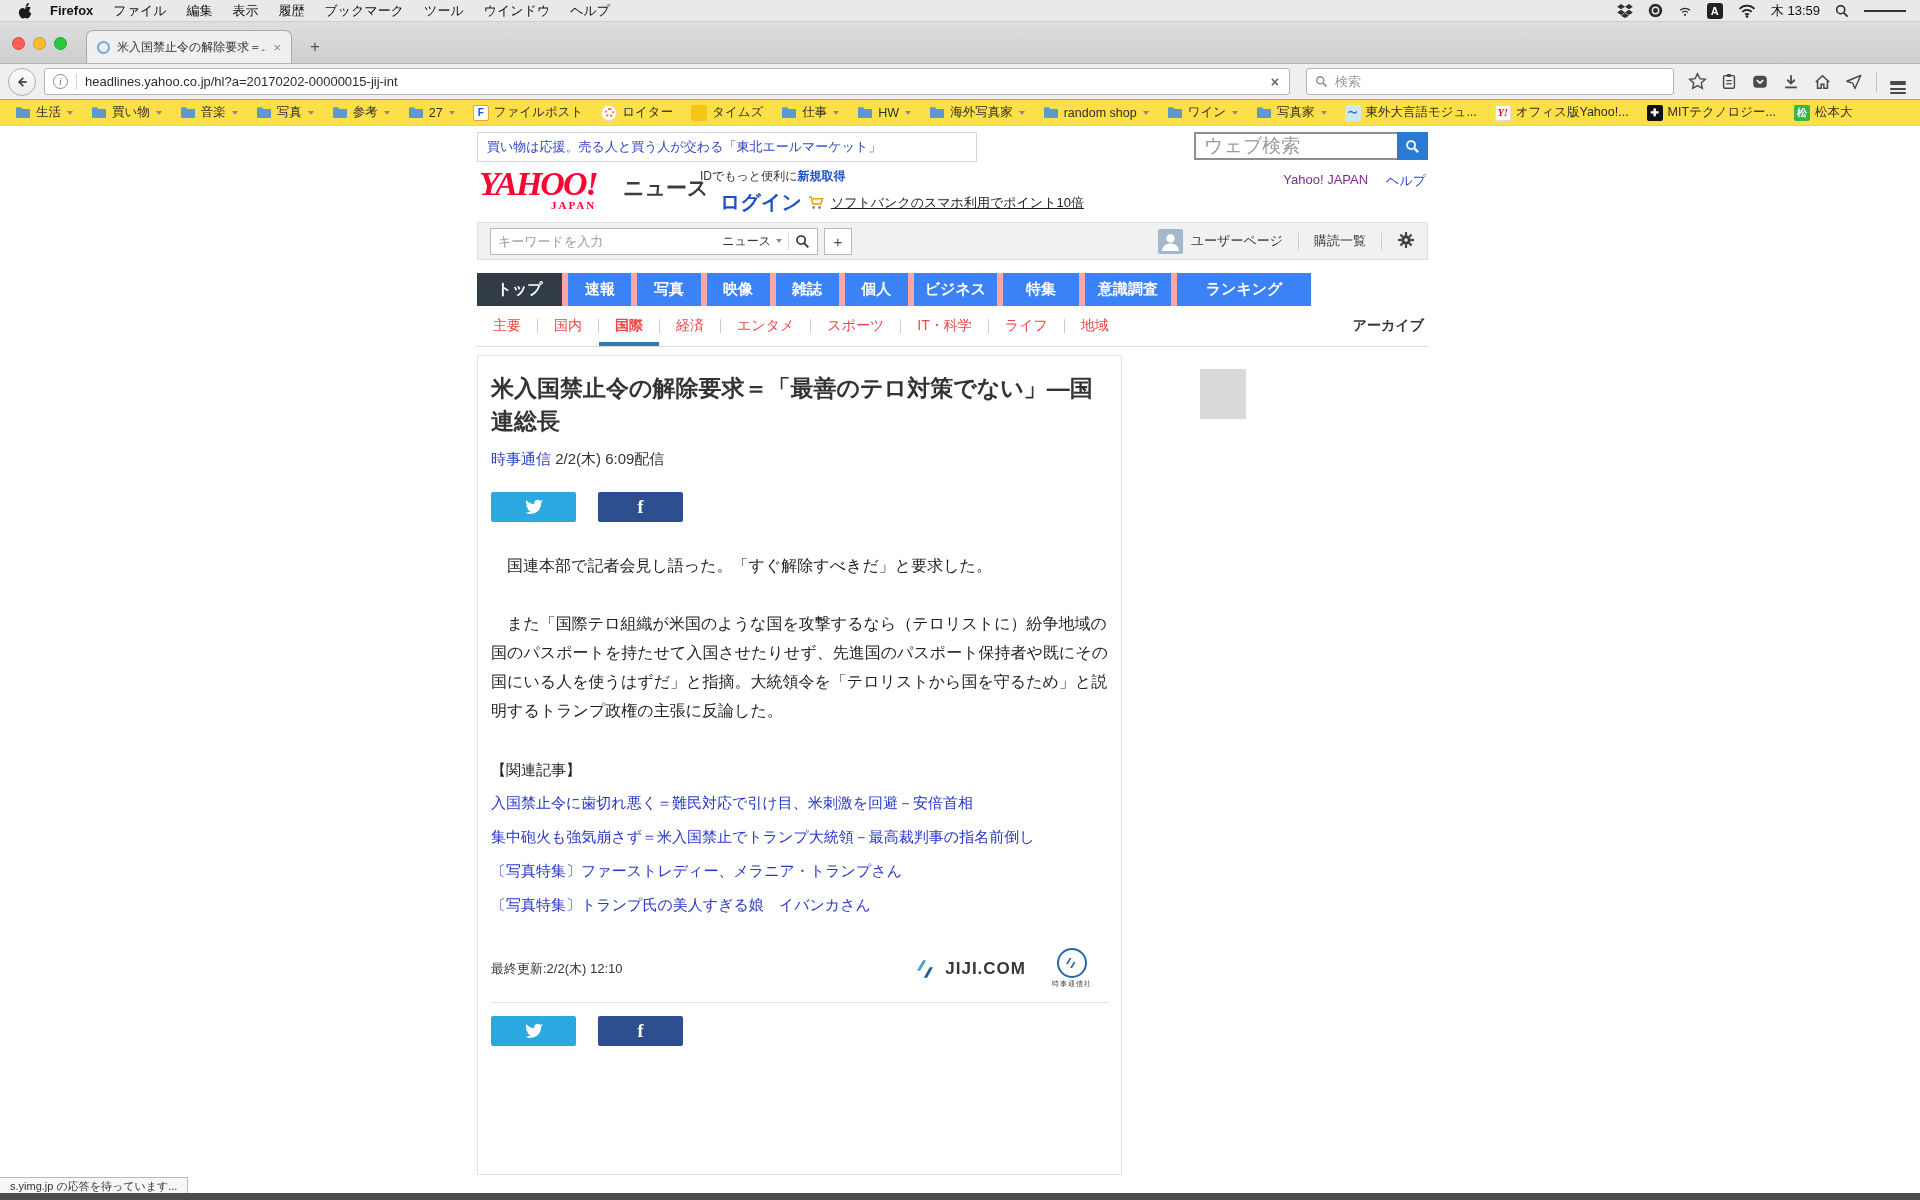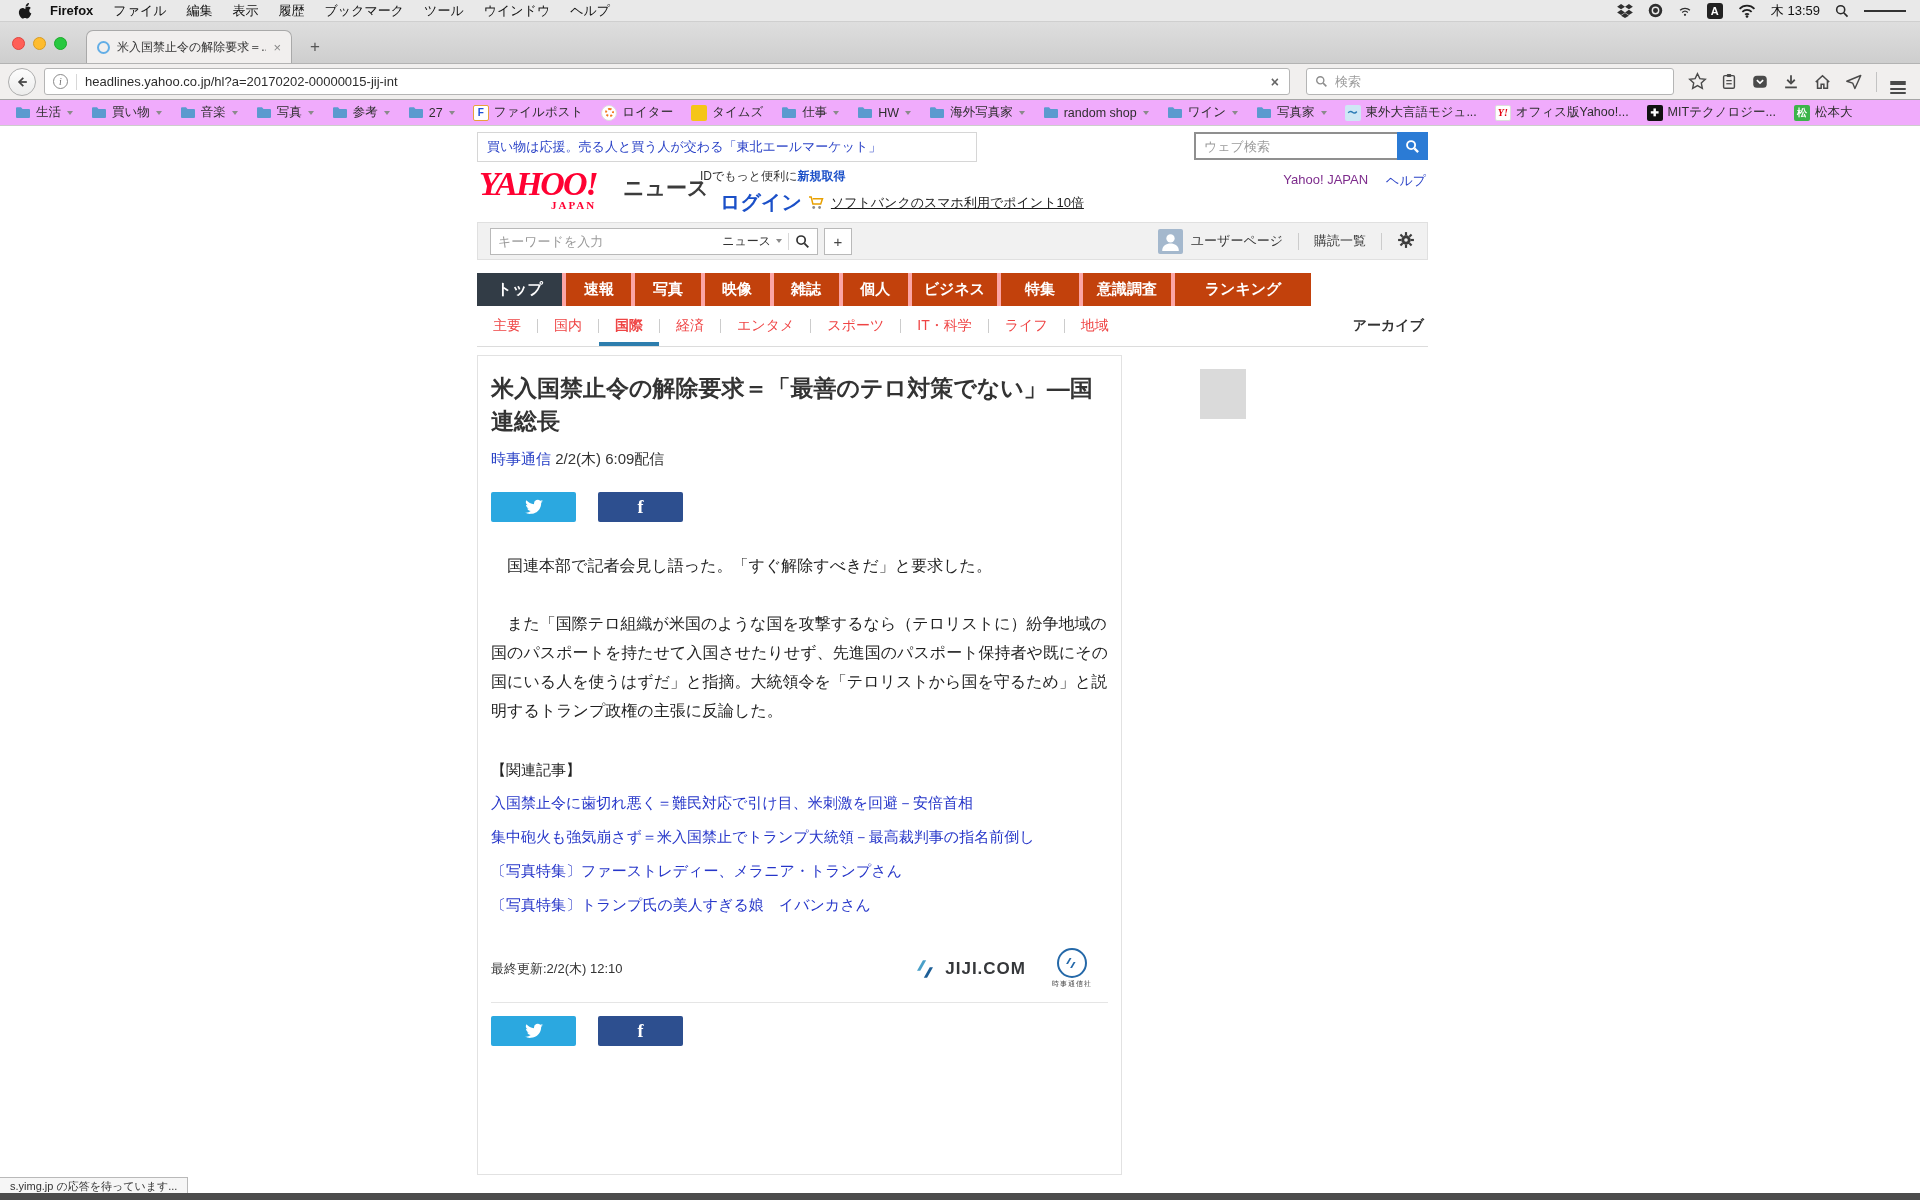"生活" .bookmarksbar { background: #f0abfc -> #fde047 }
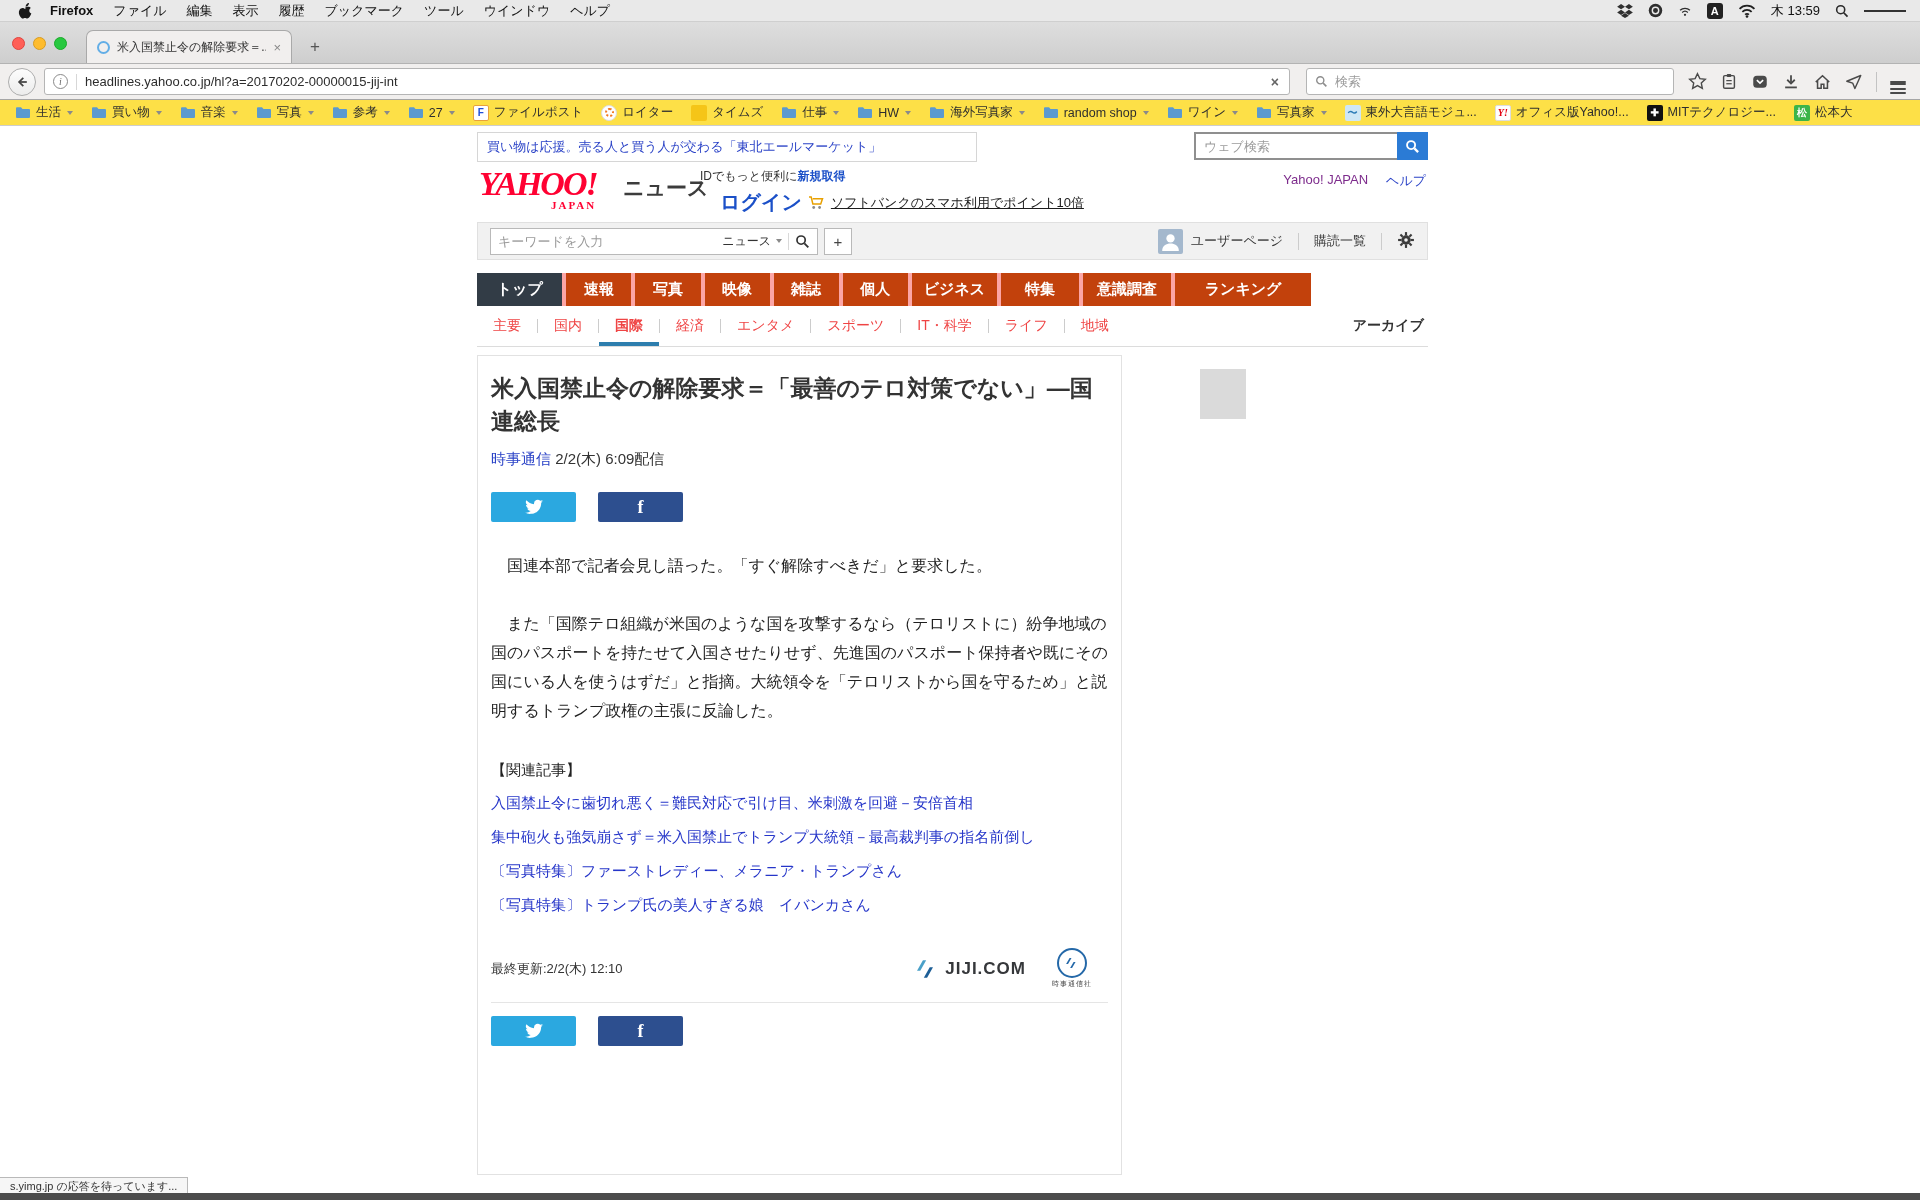"ウェブ検索" .ws-input { font-size: 13px -> 19px }
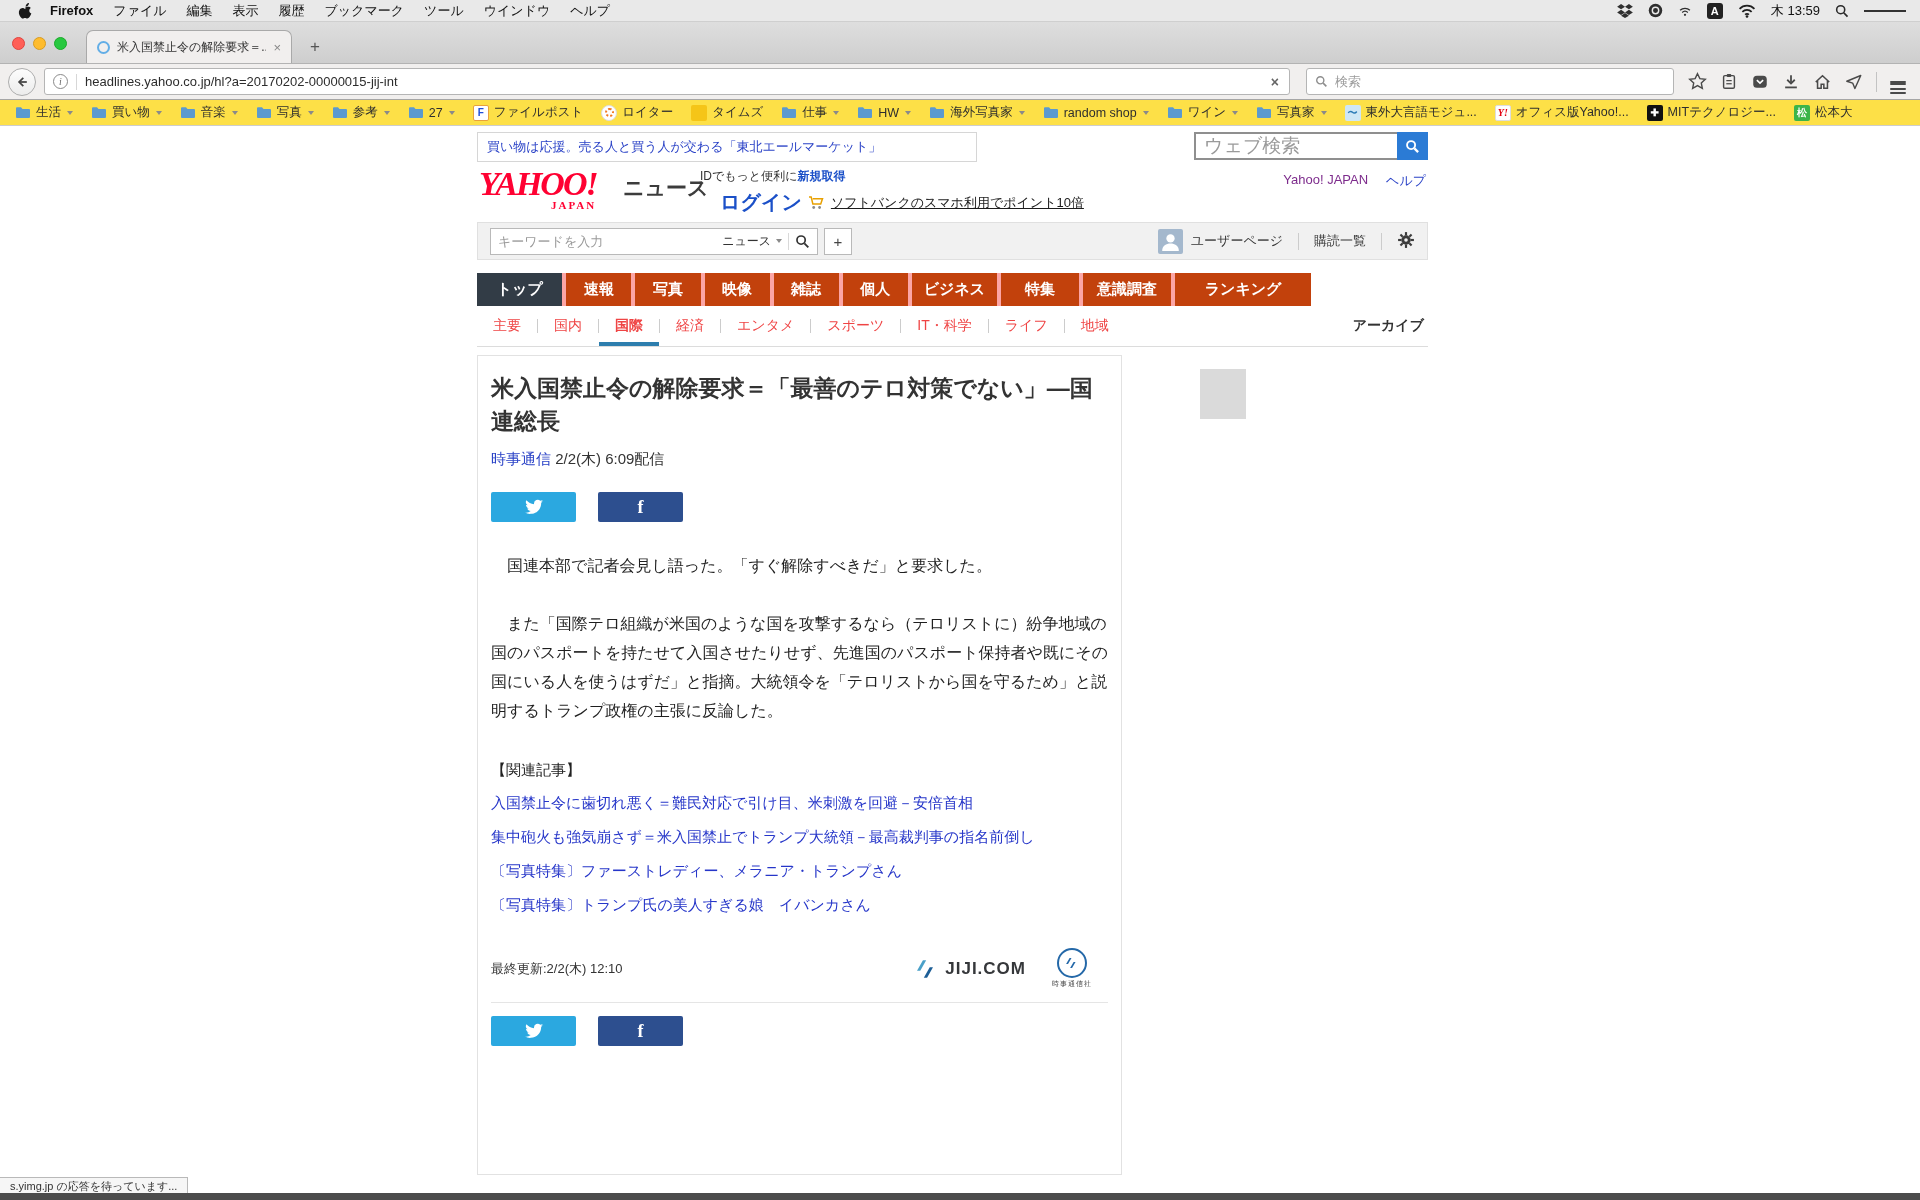"速報" .ntab { background: #c2410c -> #3b82f6; border-left: 4px solid #fca5a5 -> 6px solid #fca5a5 }
